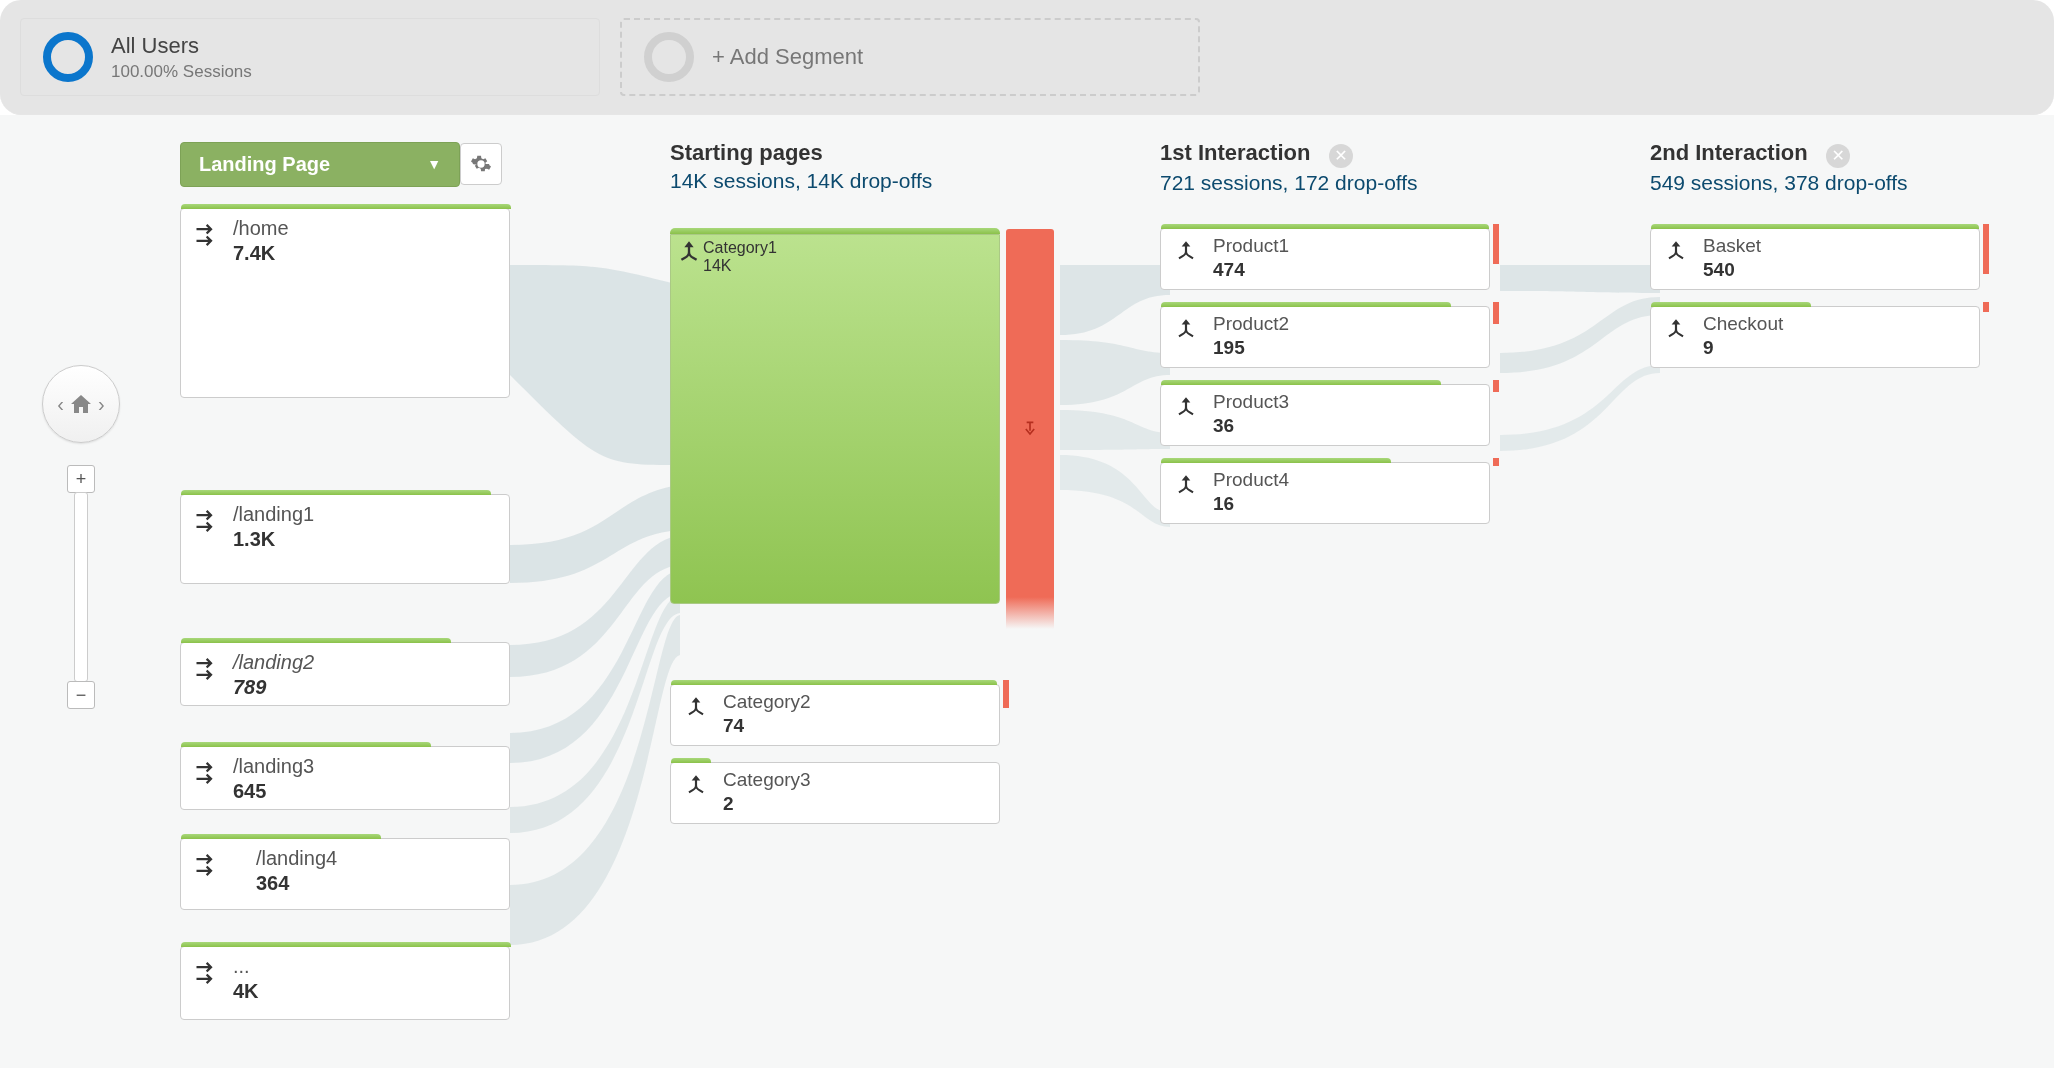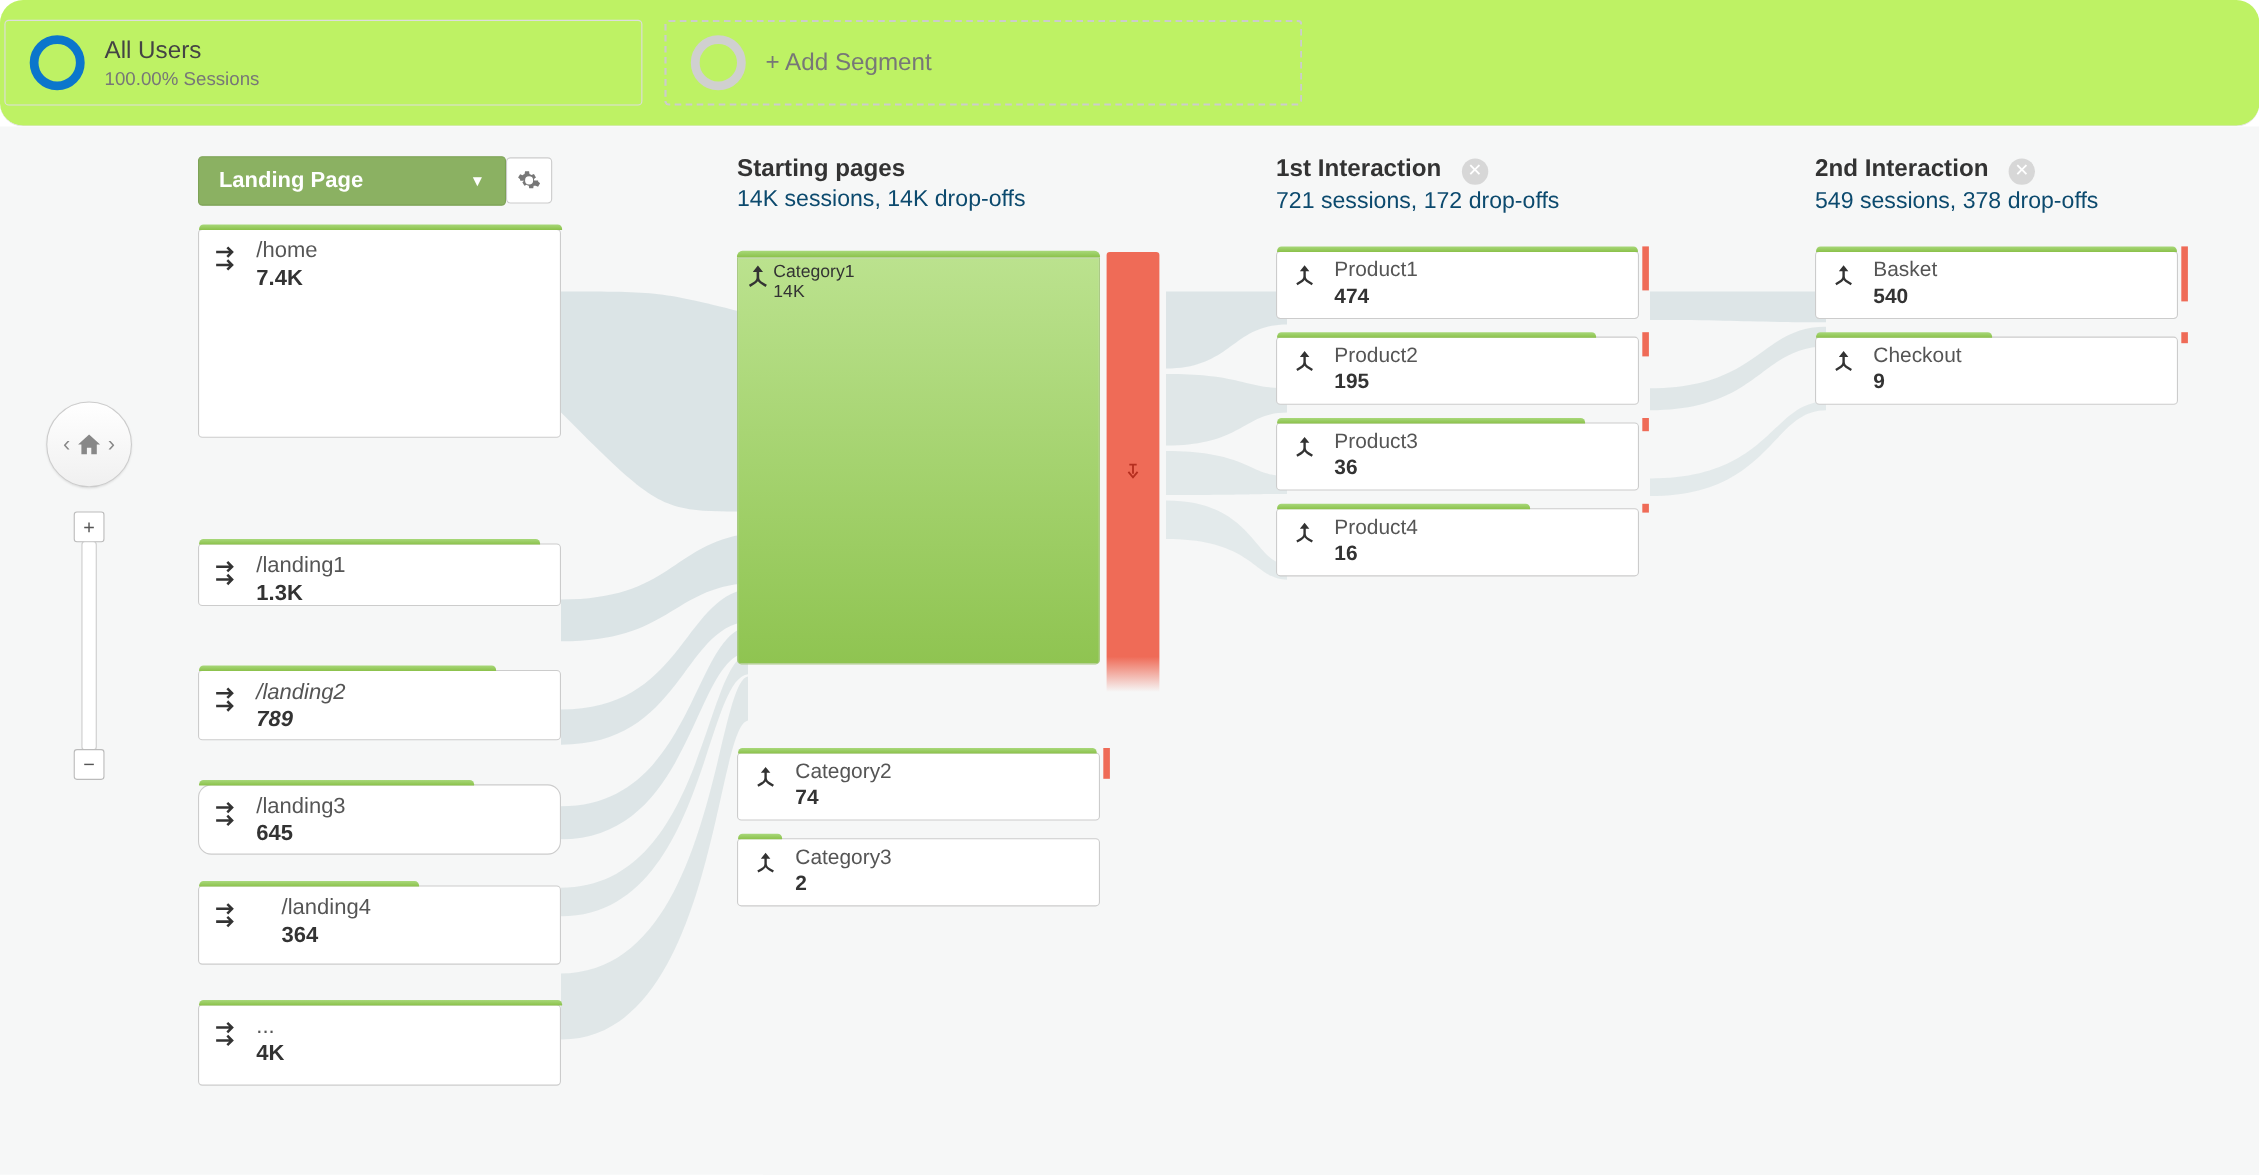"All Users" .segment-bar { background: #bef264 -> #e5e5e5; padding: 18px 4px -> 18px 20px }
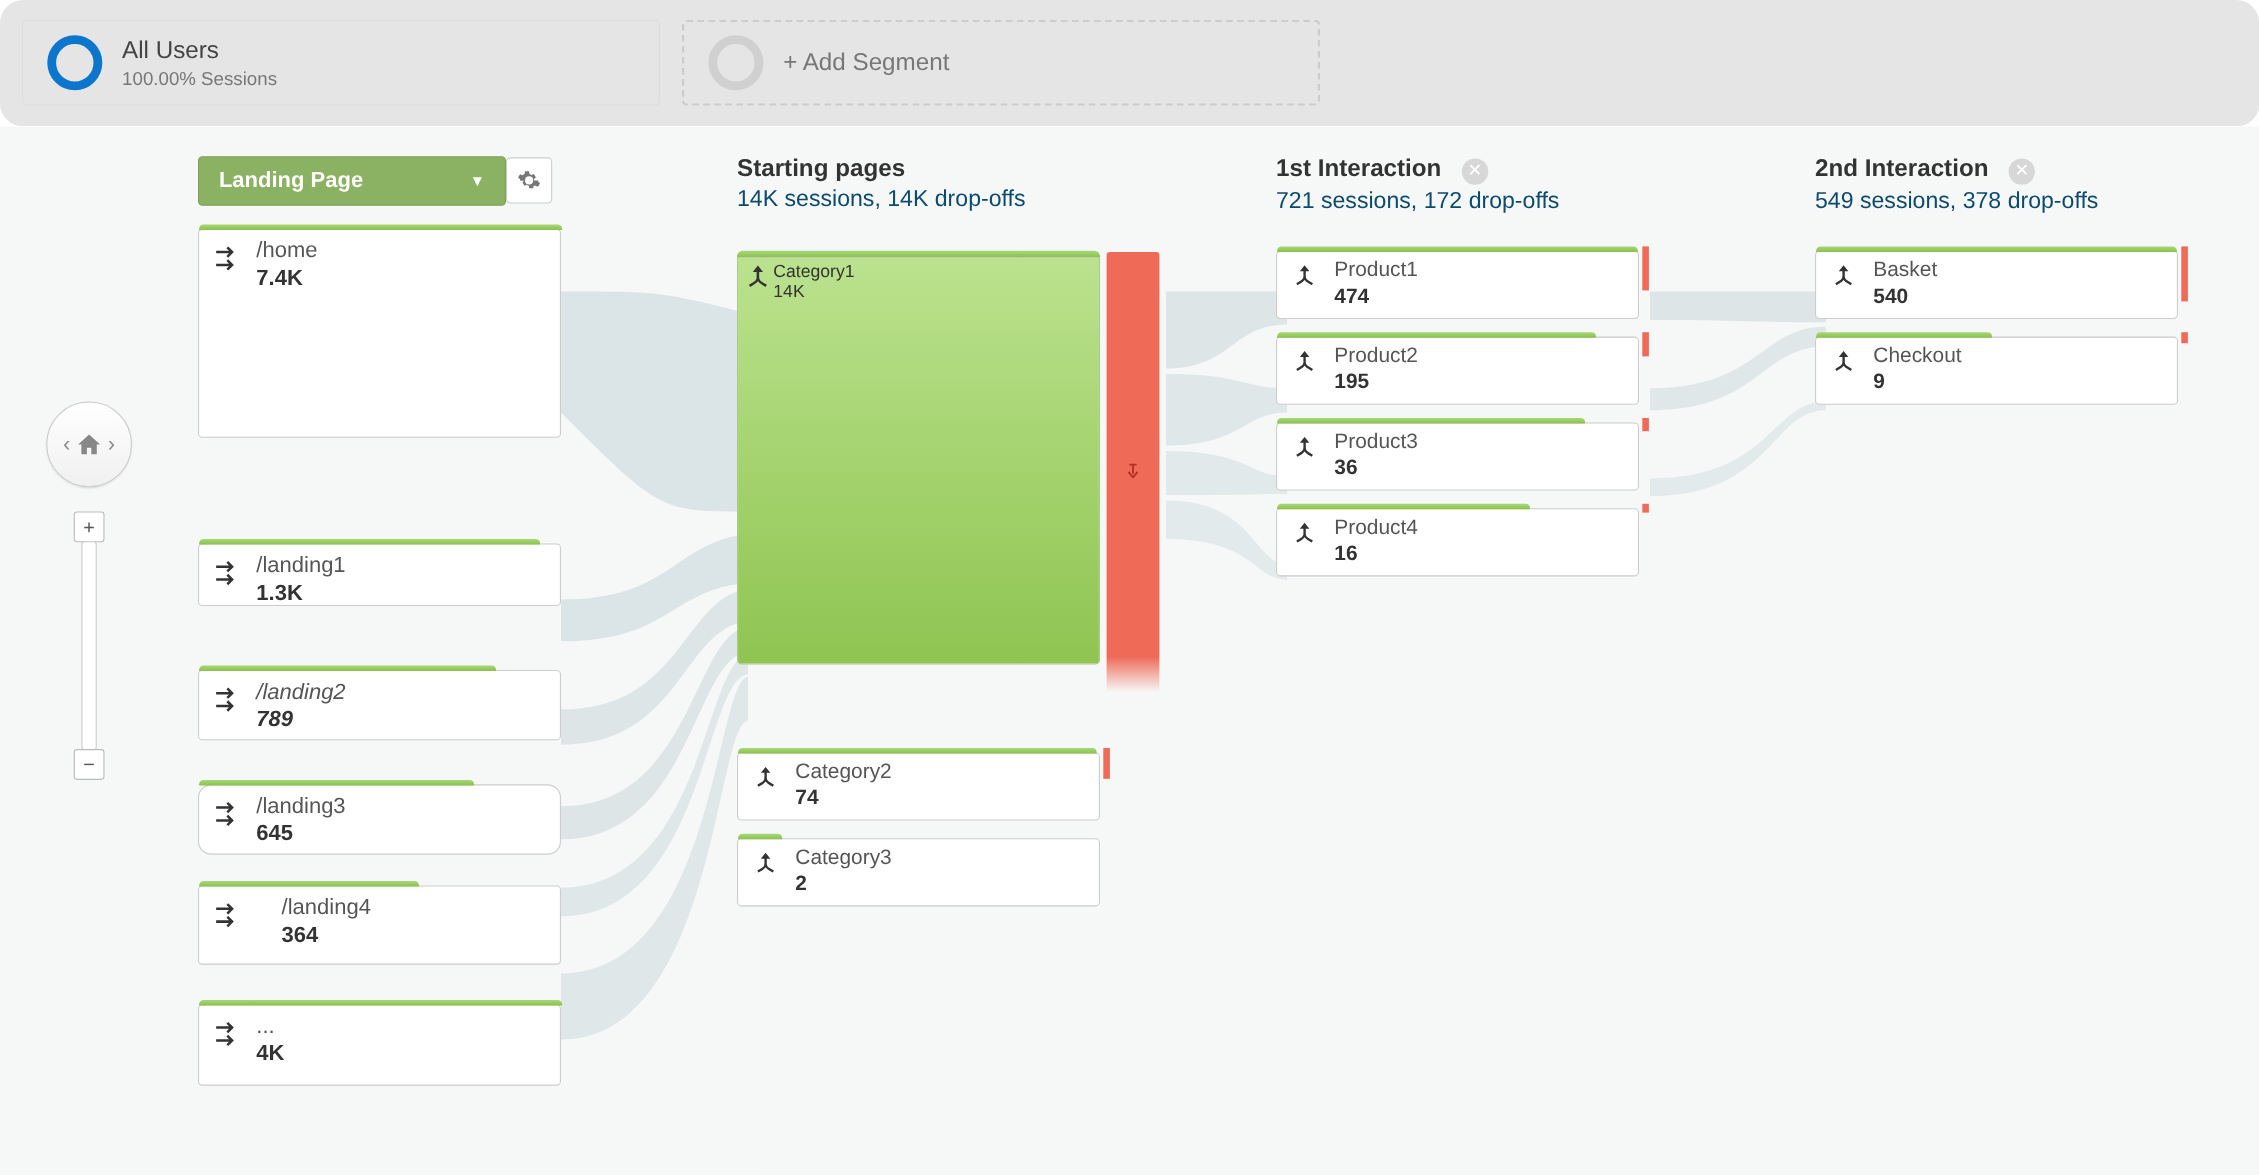"/landing1" div.node { height: 57px -> 90px }
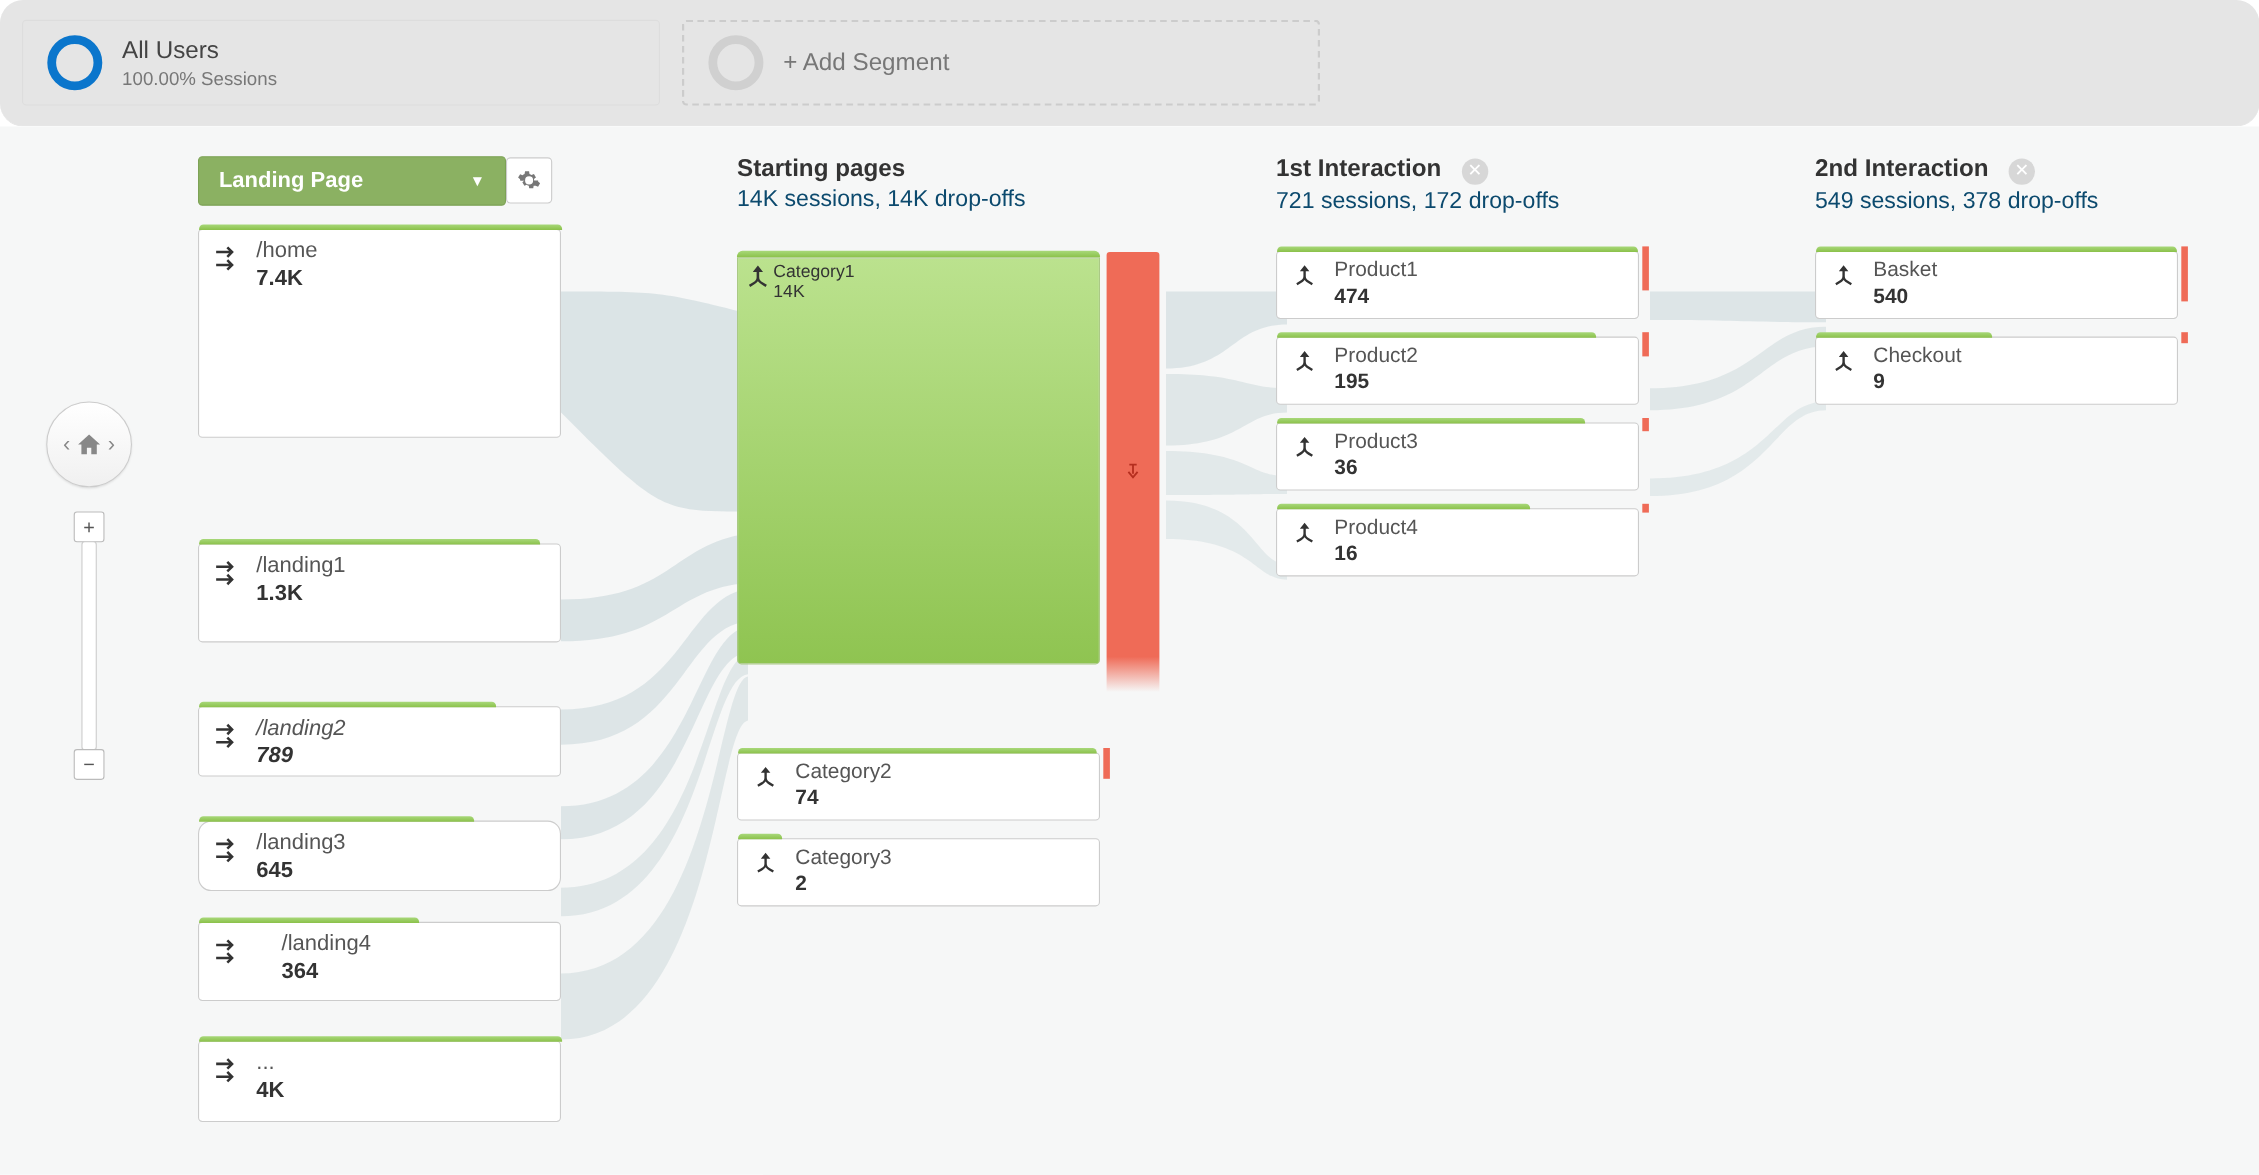"/landing3" div.node { border-radius: 12px -> none }
